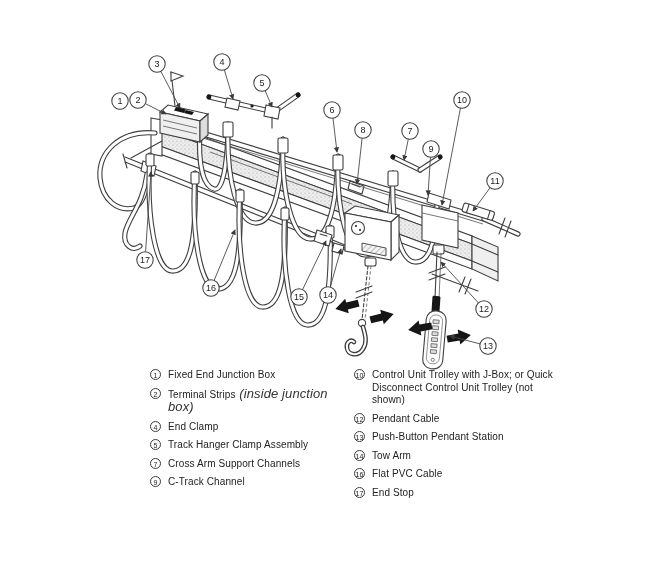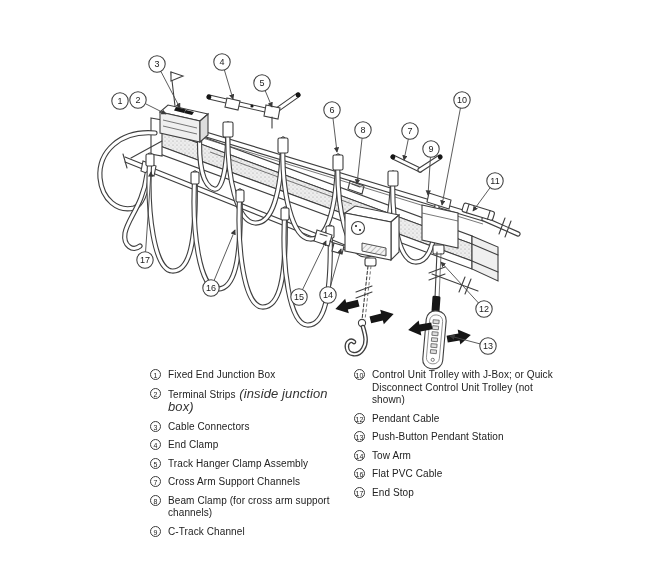"Cable Connectors" li { html: <li><span>3</span><span>Cable Connectors</span></li> -> none }
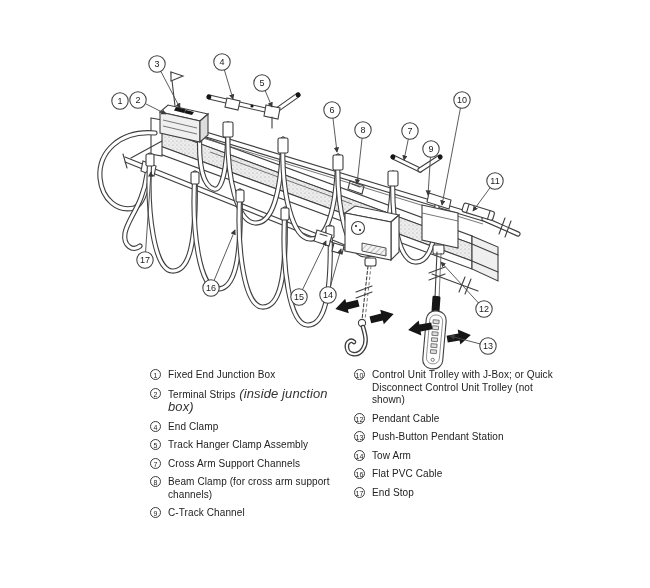"Beam Clamp (for cross arm" li { html: <li><span>8</span><span>Beam Clamp (for cross arm support channels)</span></li> -> none }
